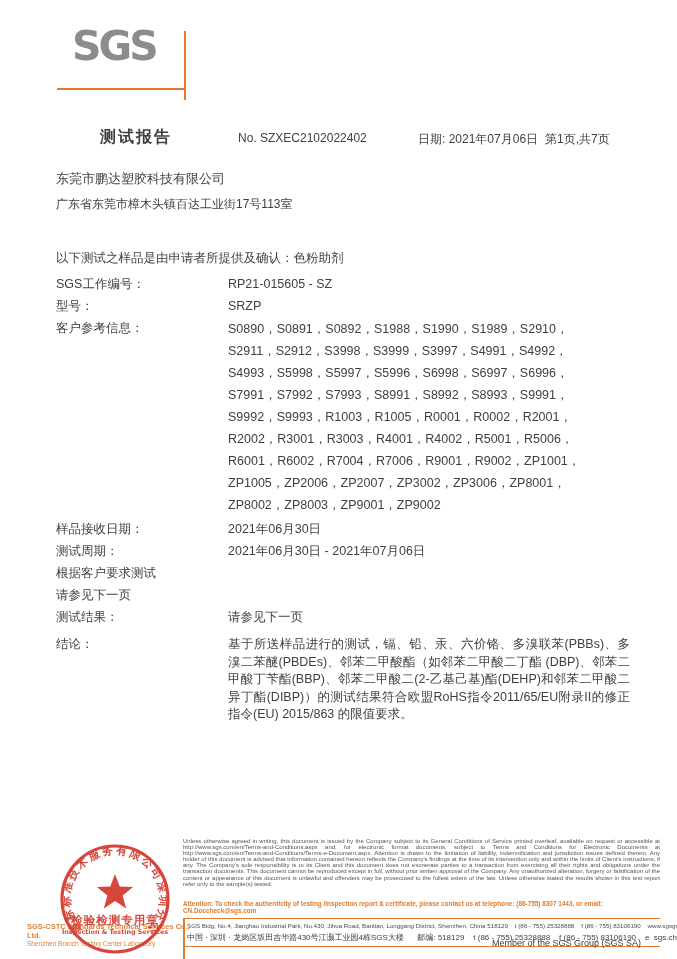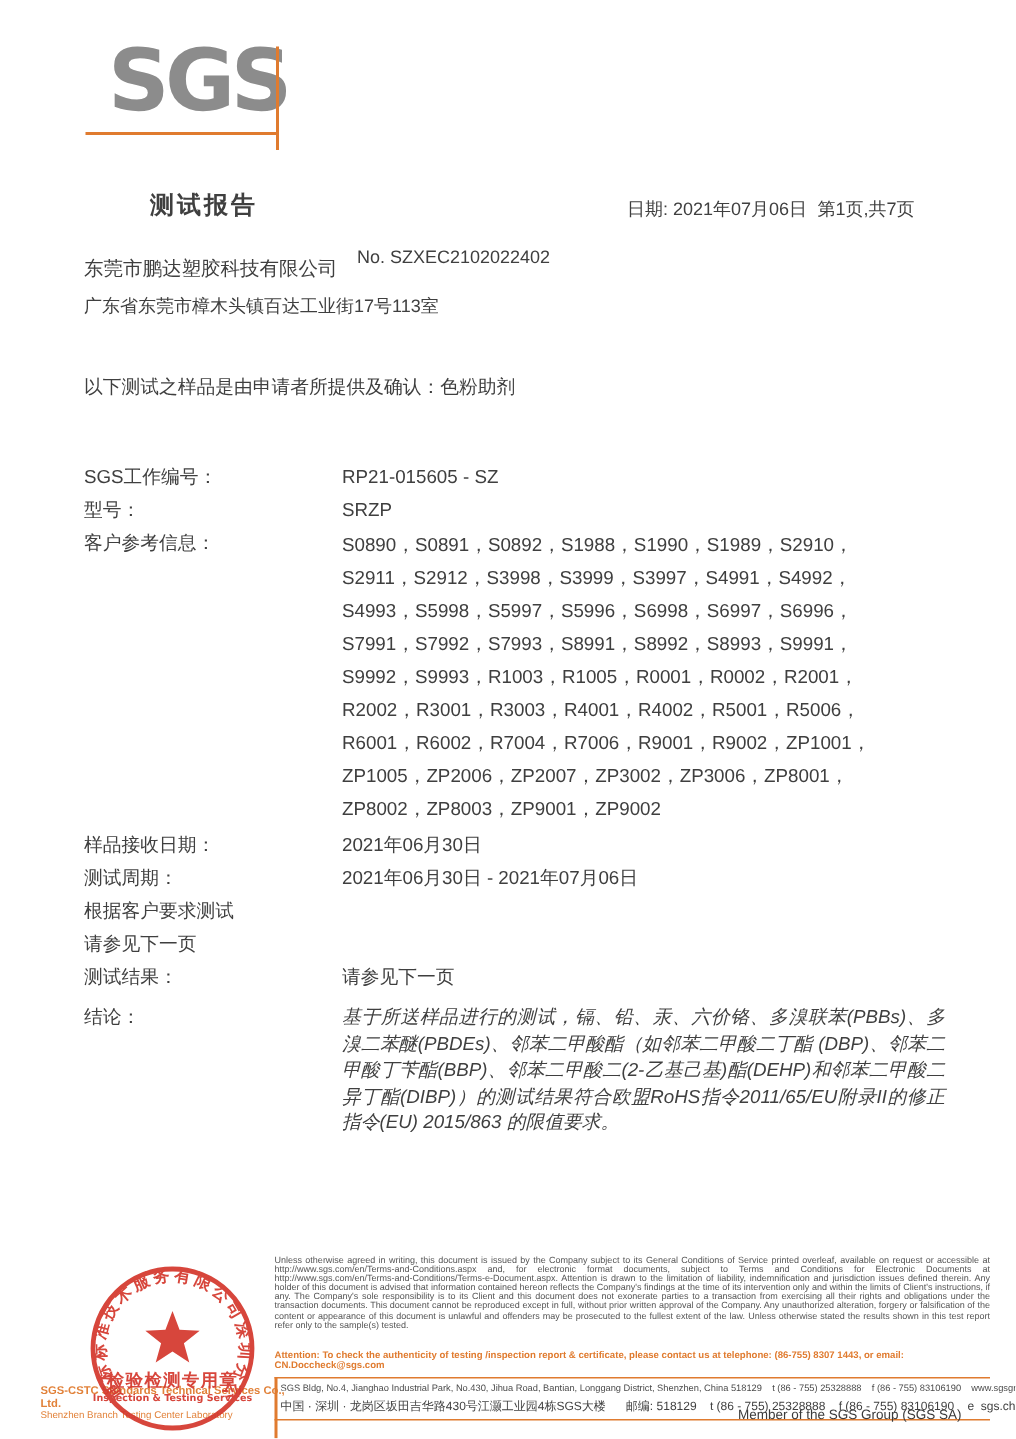"SGS" .logo-text { font-size: 57px -> 41px }
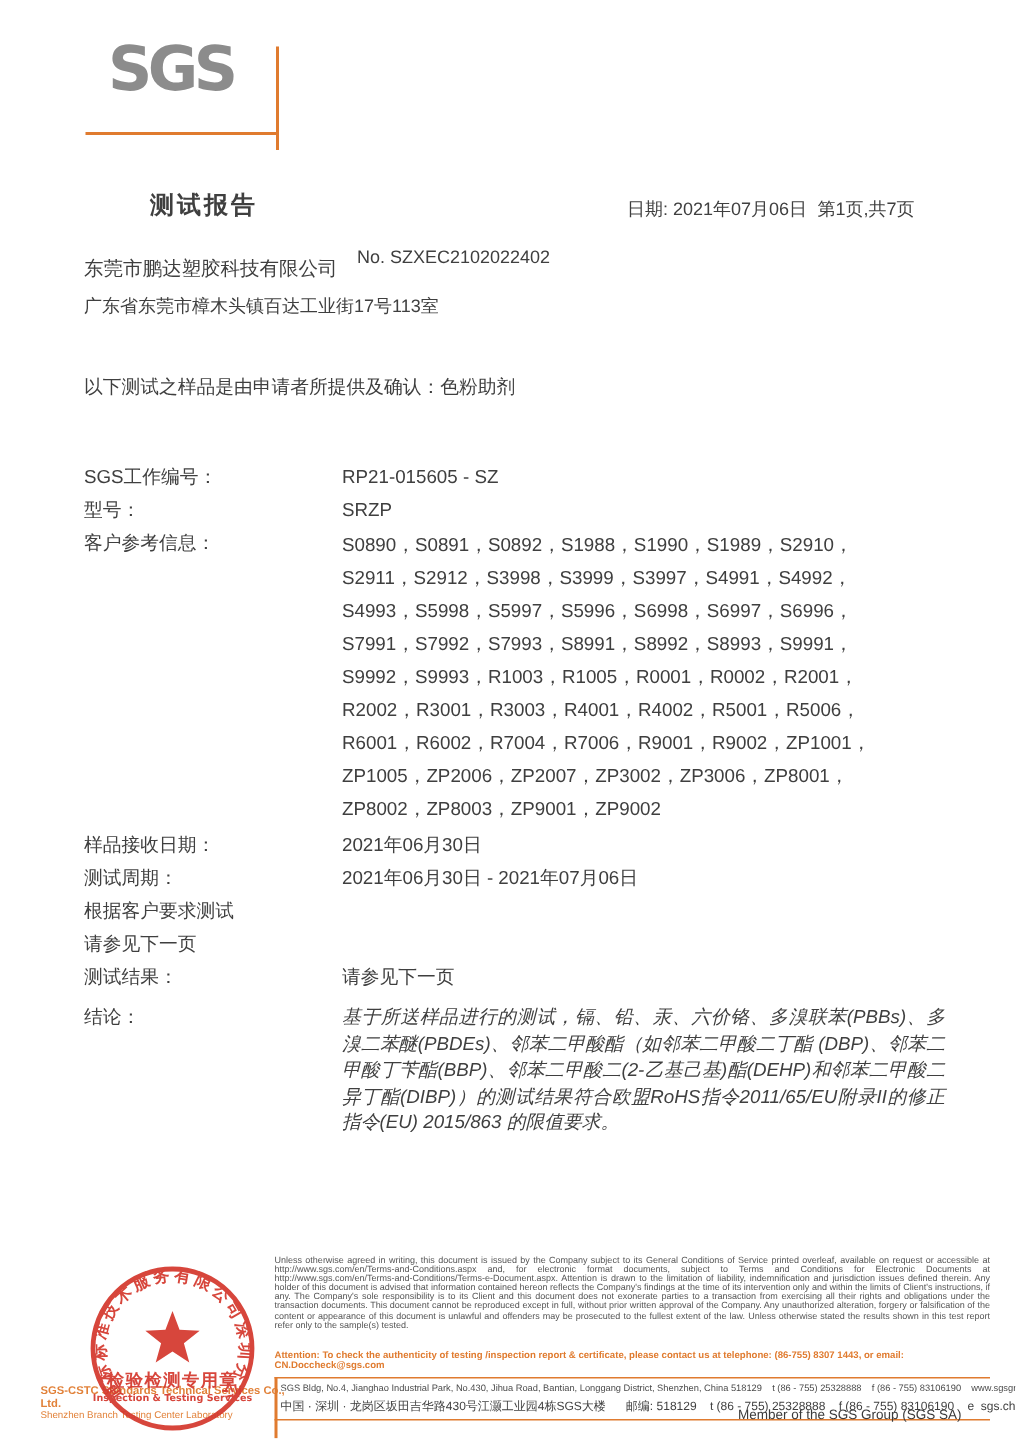"No. SZXEC2102022402" .h-no { margin-top: 33px -> none }
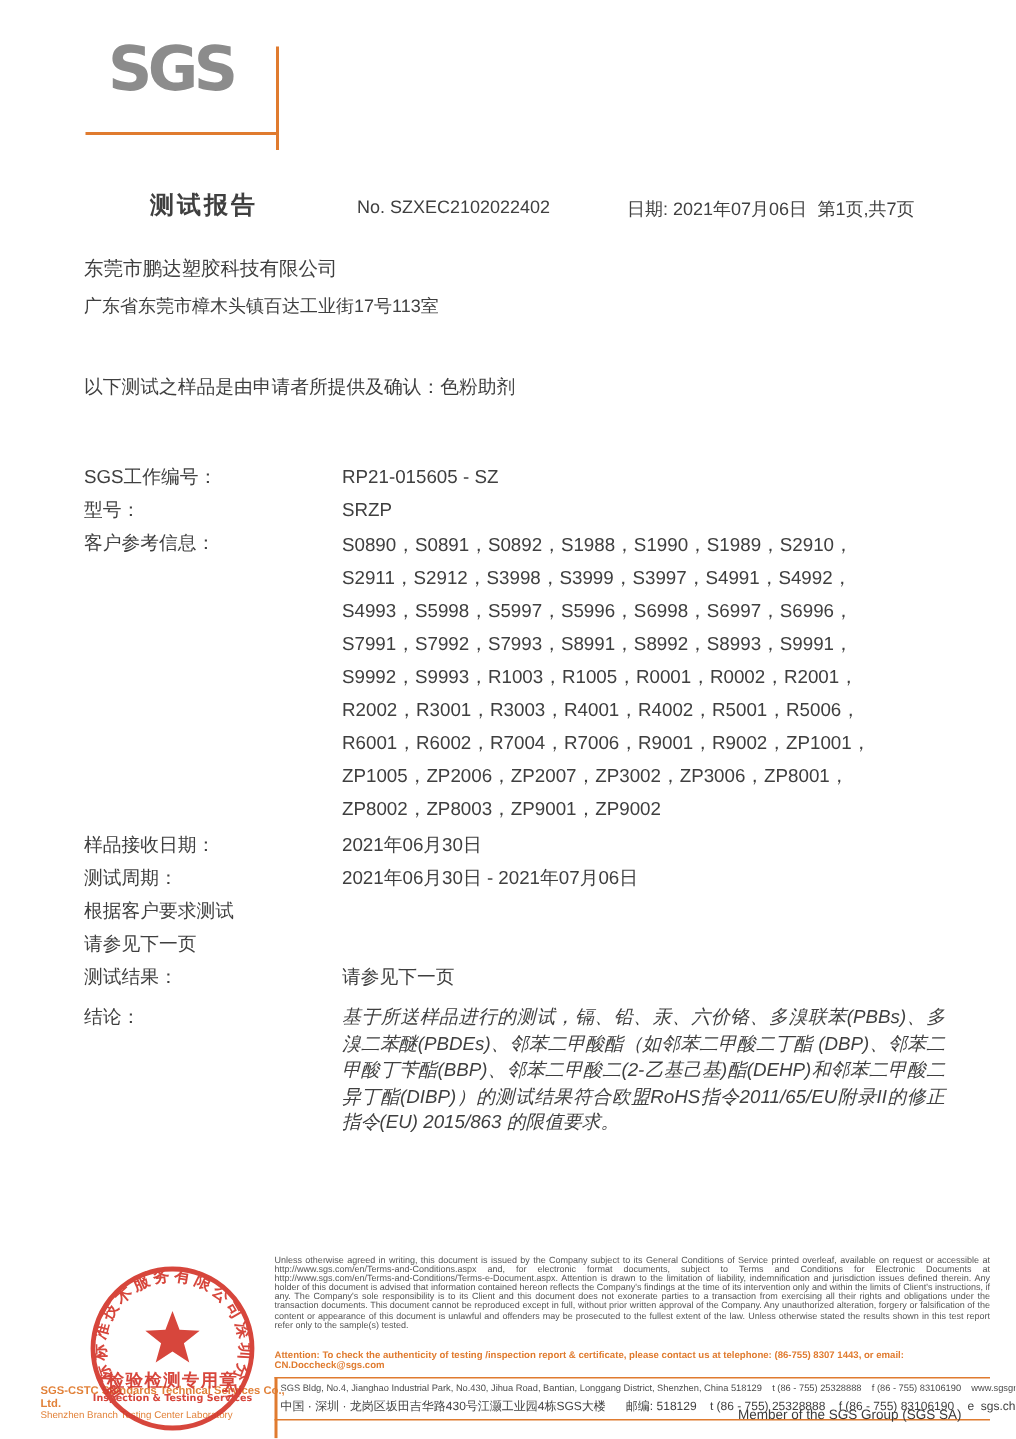"SGS工作编号：" .fields { margin-top: 34px -> none }
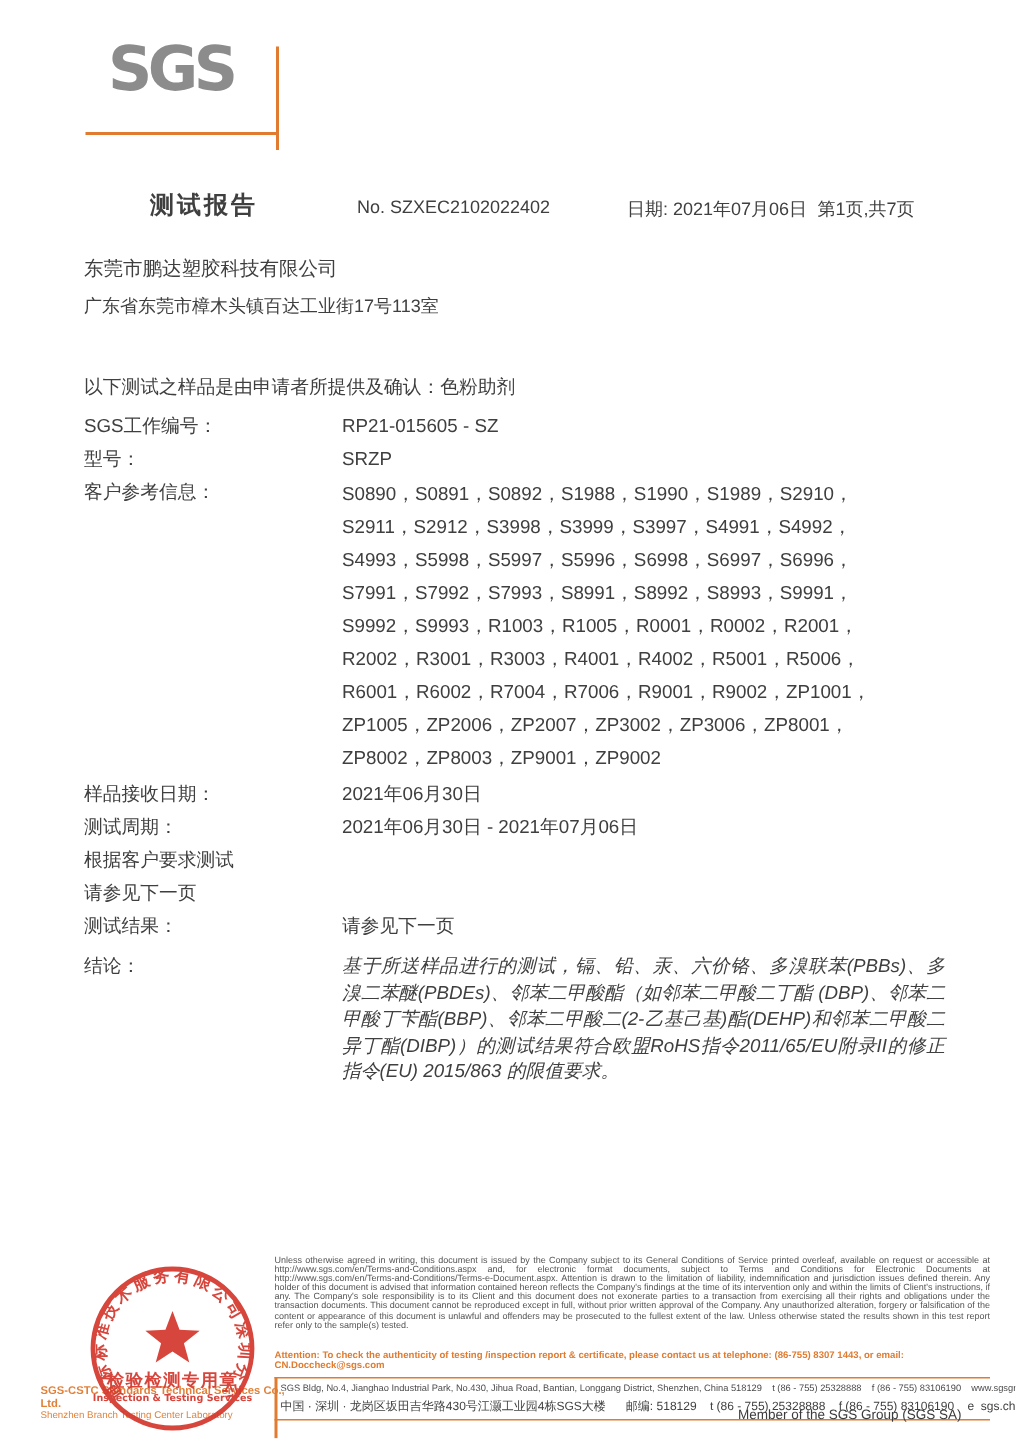"基于所送样品进行的测试，镉、铅、汞、六价铬、多溴联苯(PBBs)、多溴二苯醚(P" .frow.conclusion .val { font-style: italic -> none }
